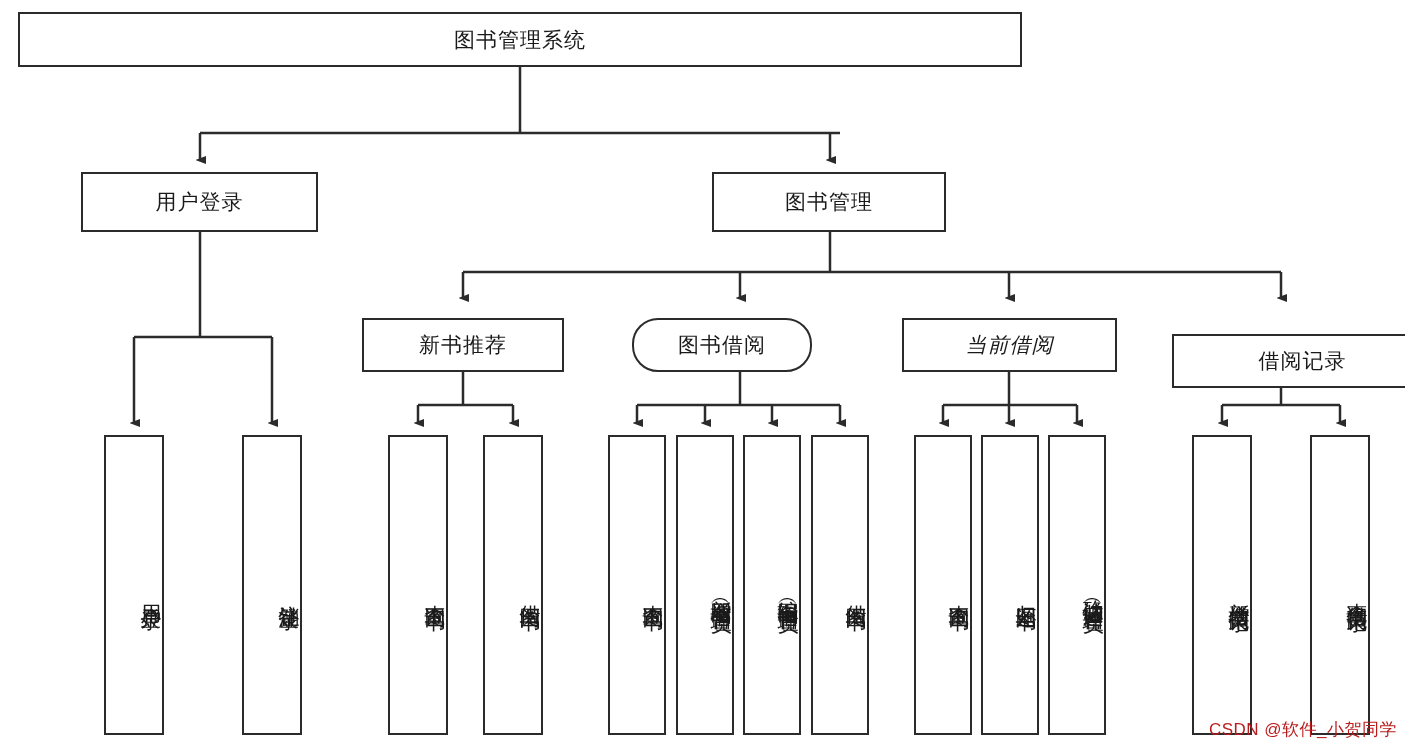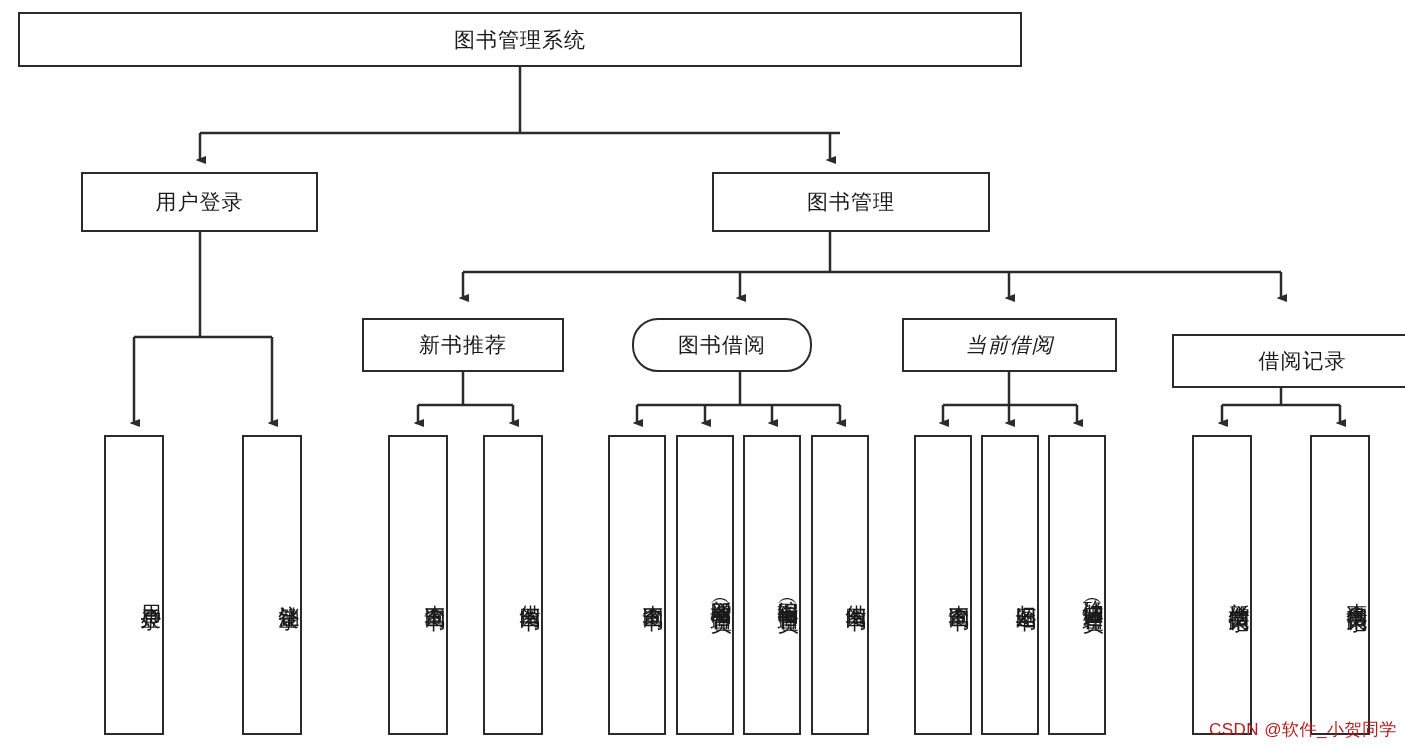"图书管理" div.node { width: 278px -> 234px }
